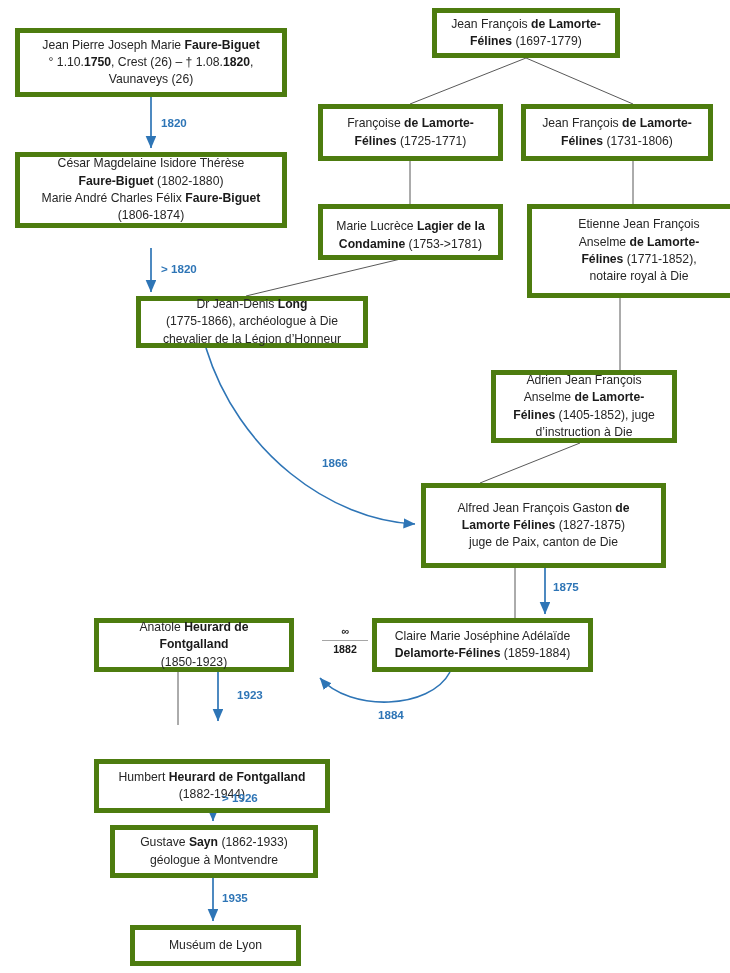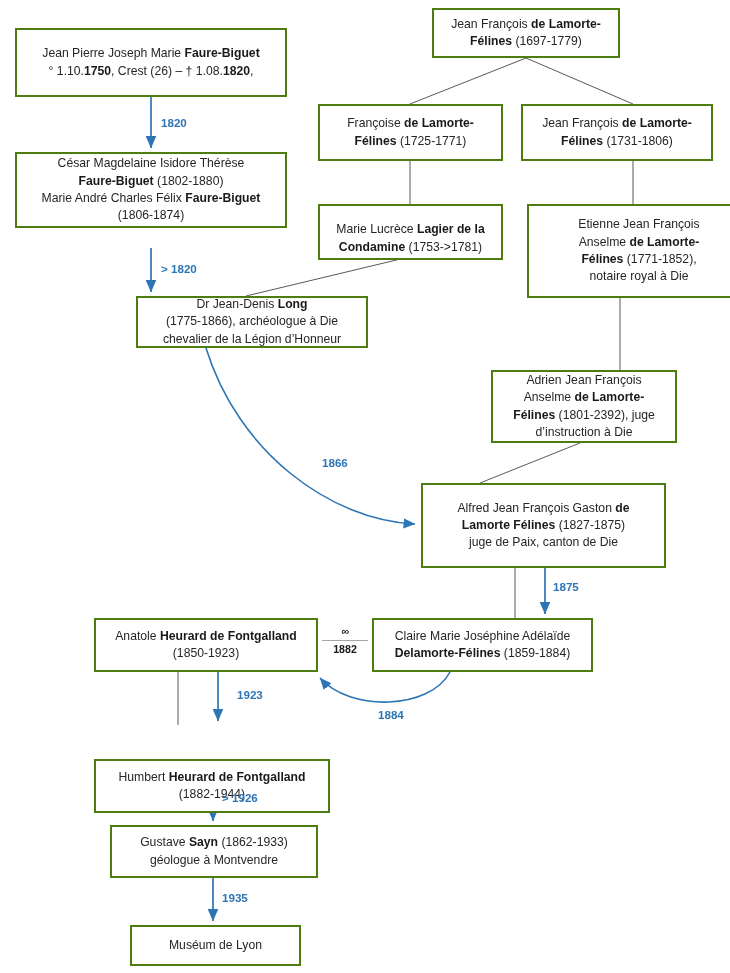"Jean François de Lamorte-" .node { border: 2px solid #4d7c0f -> 5px solid #4d7c0f }
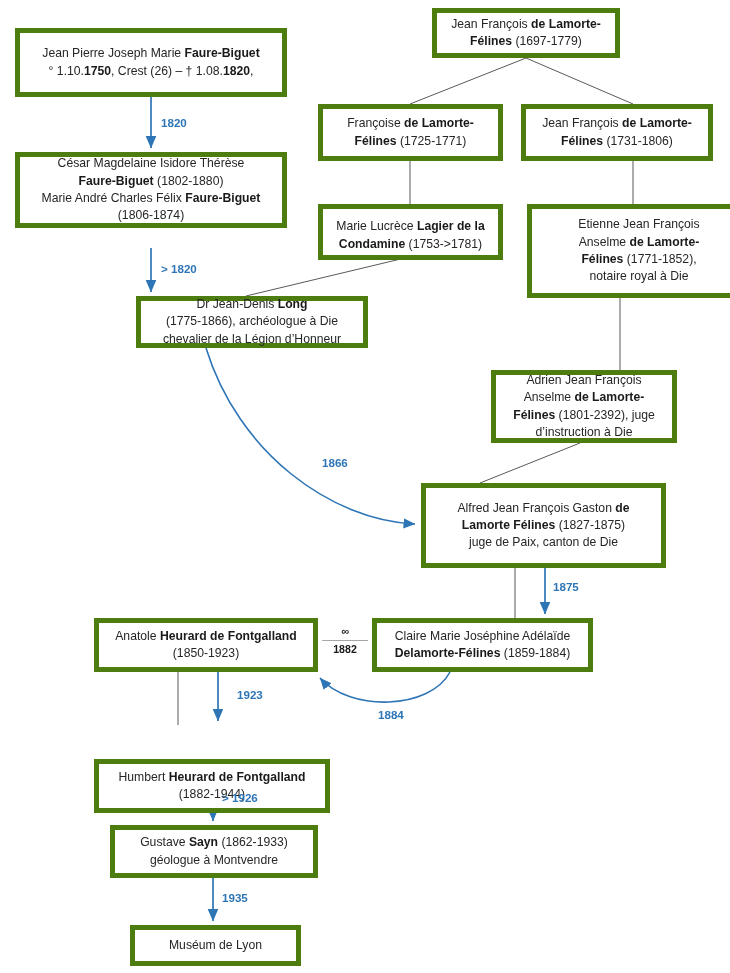"Vaunaveys (26)" span.t { html: none -> <span>Vaunaveys (26)</span> }
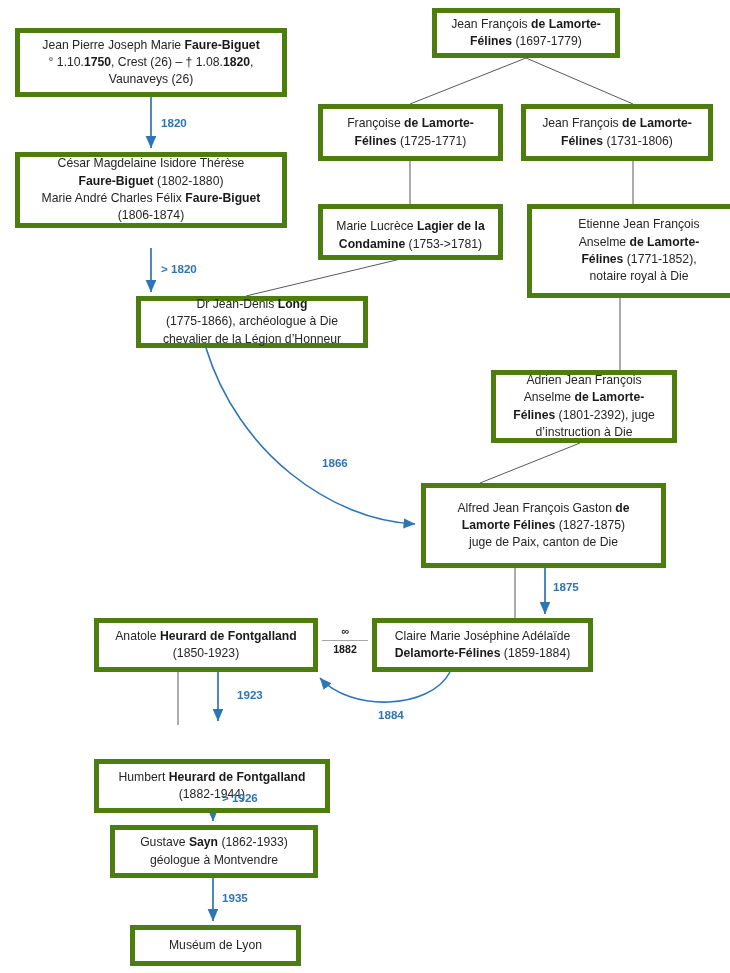"(1801-2392), juge" span { text: 1801-2392 -> 1405-1852 }
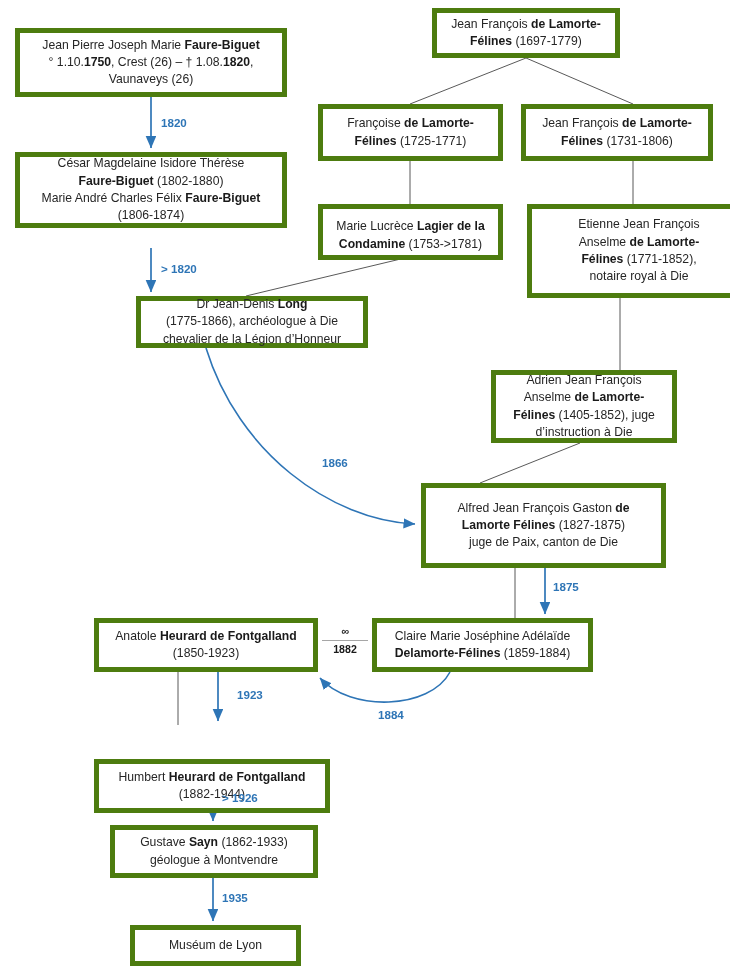"Anatole Heurard de Fontgalland" div.node { width: 224px -> 200px }
